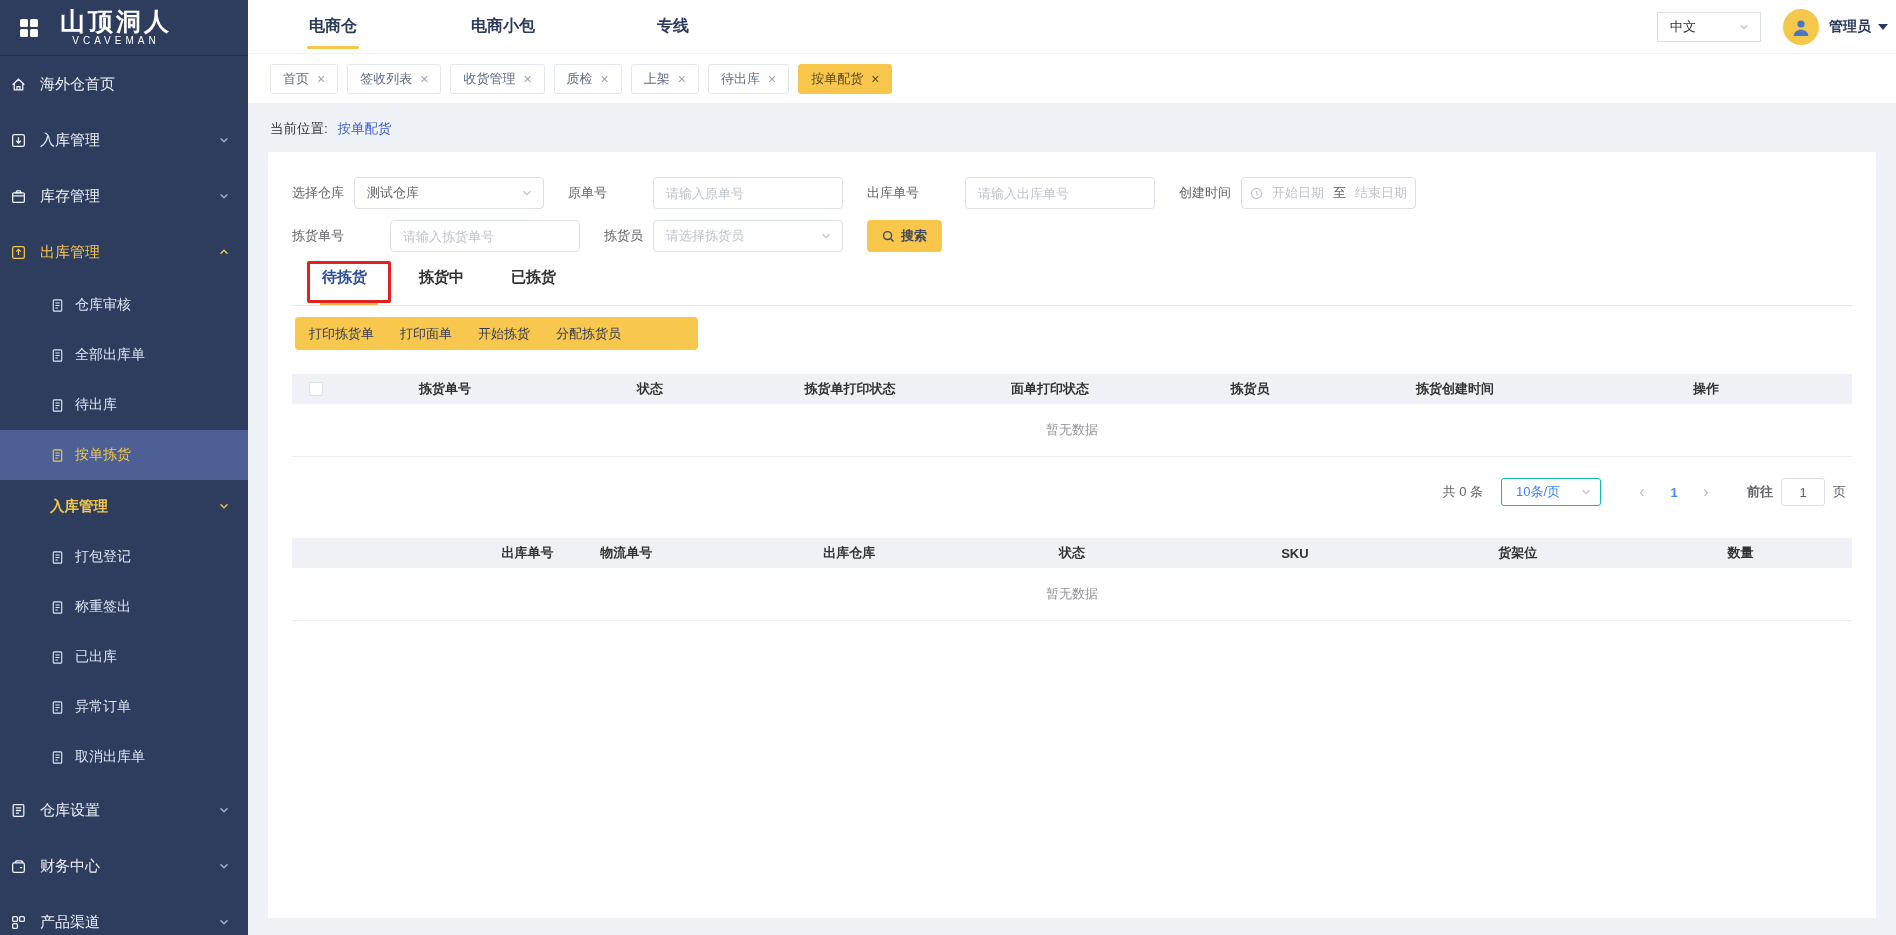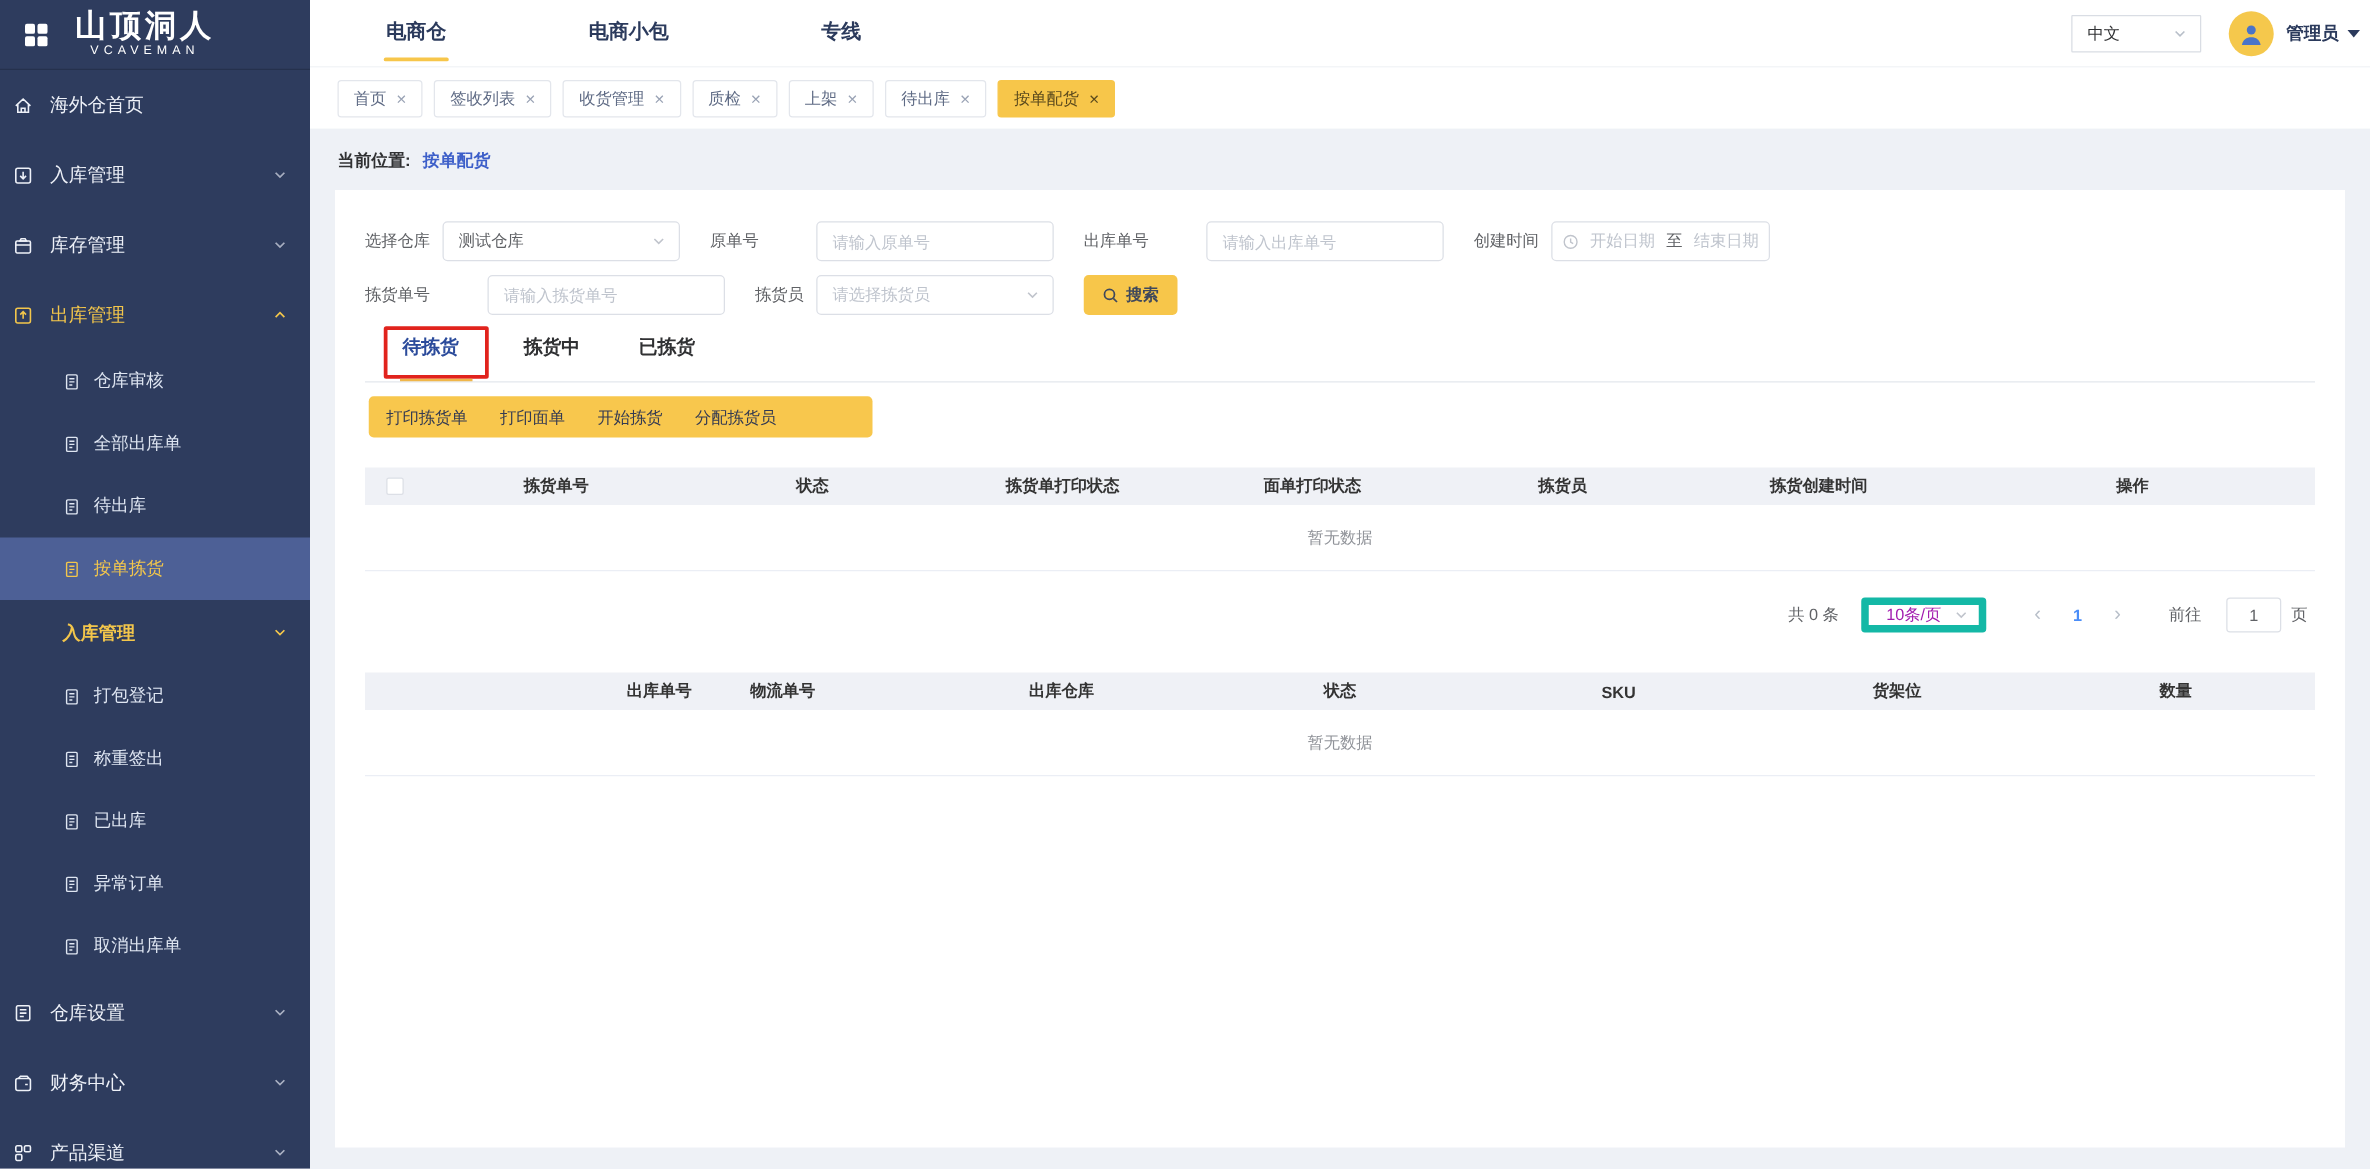"当前位置: 按单配货" .breadcrumb { font-weight: bold -> normal }
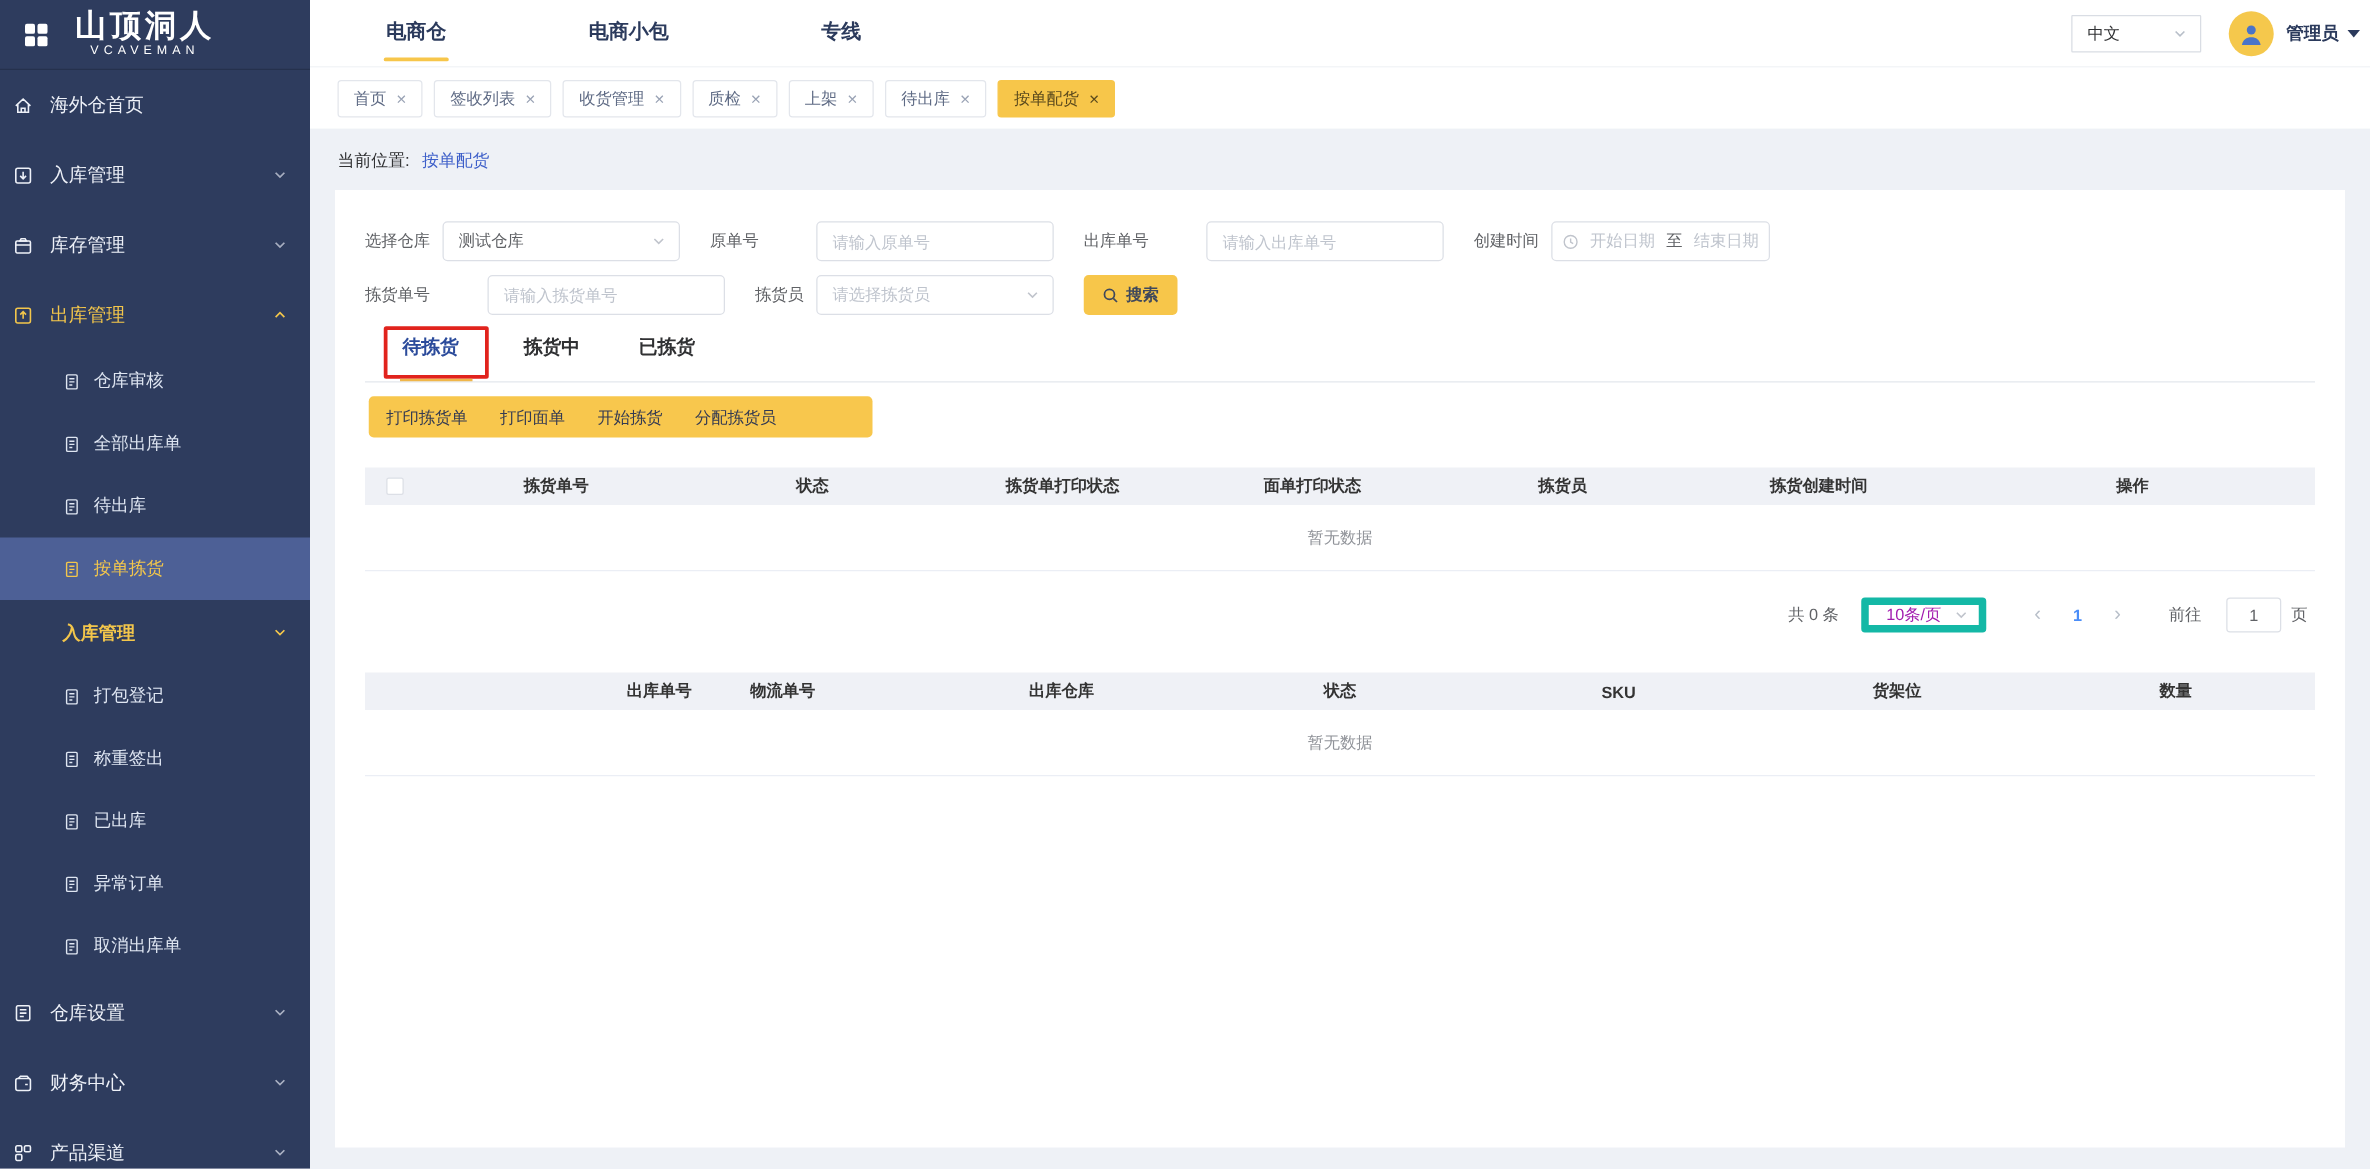"10条/页" .pg-size { border: 6px solid #14b8a6 -> 1px solid #14b8a6; color: #a21caf -> #3b82f6 }
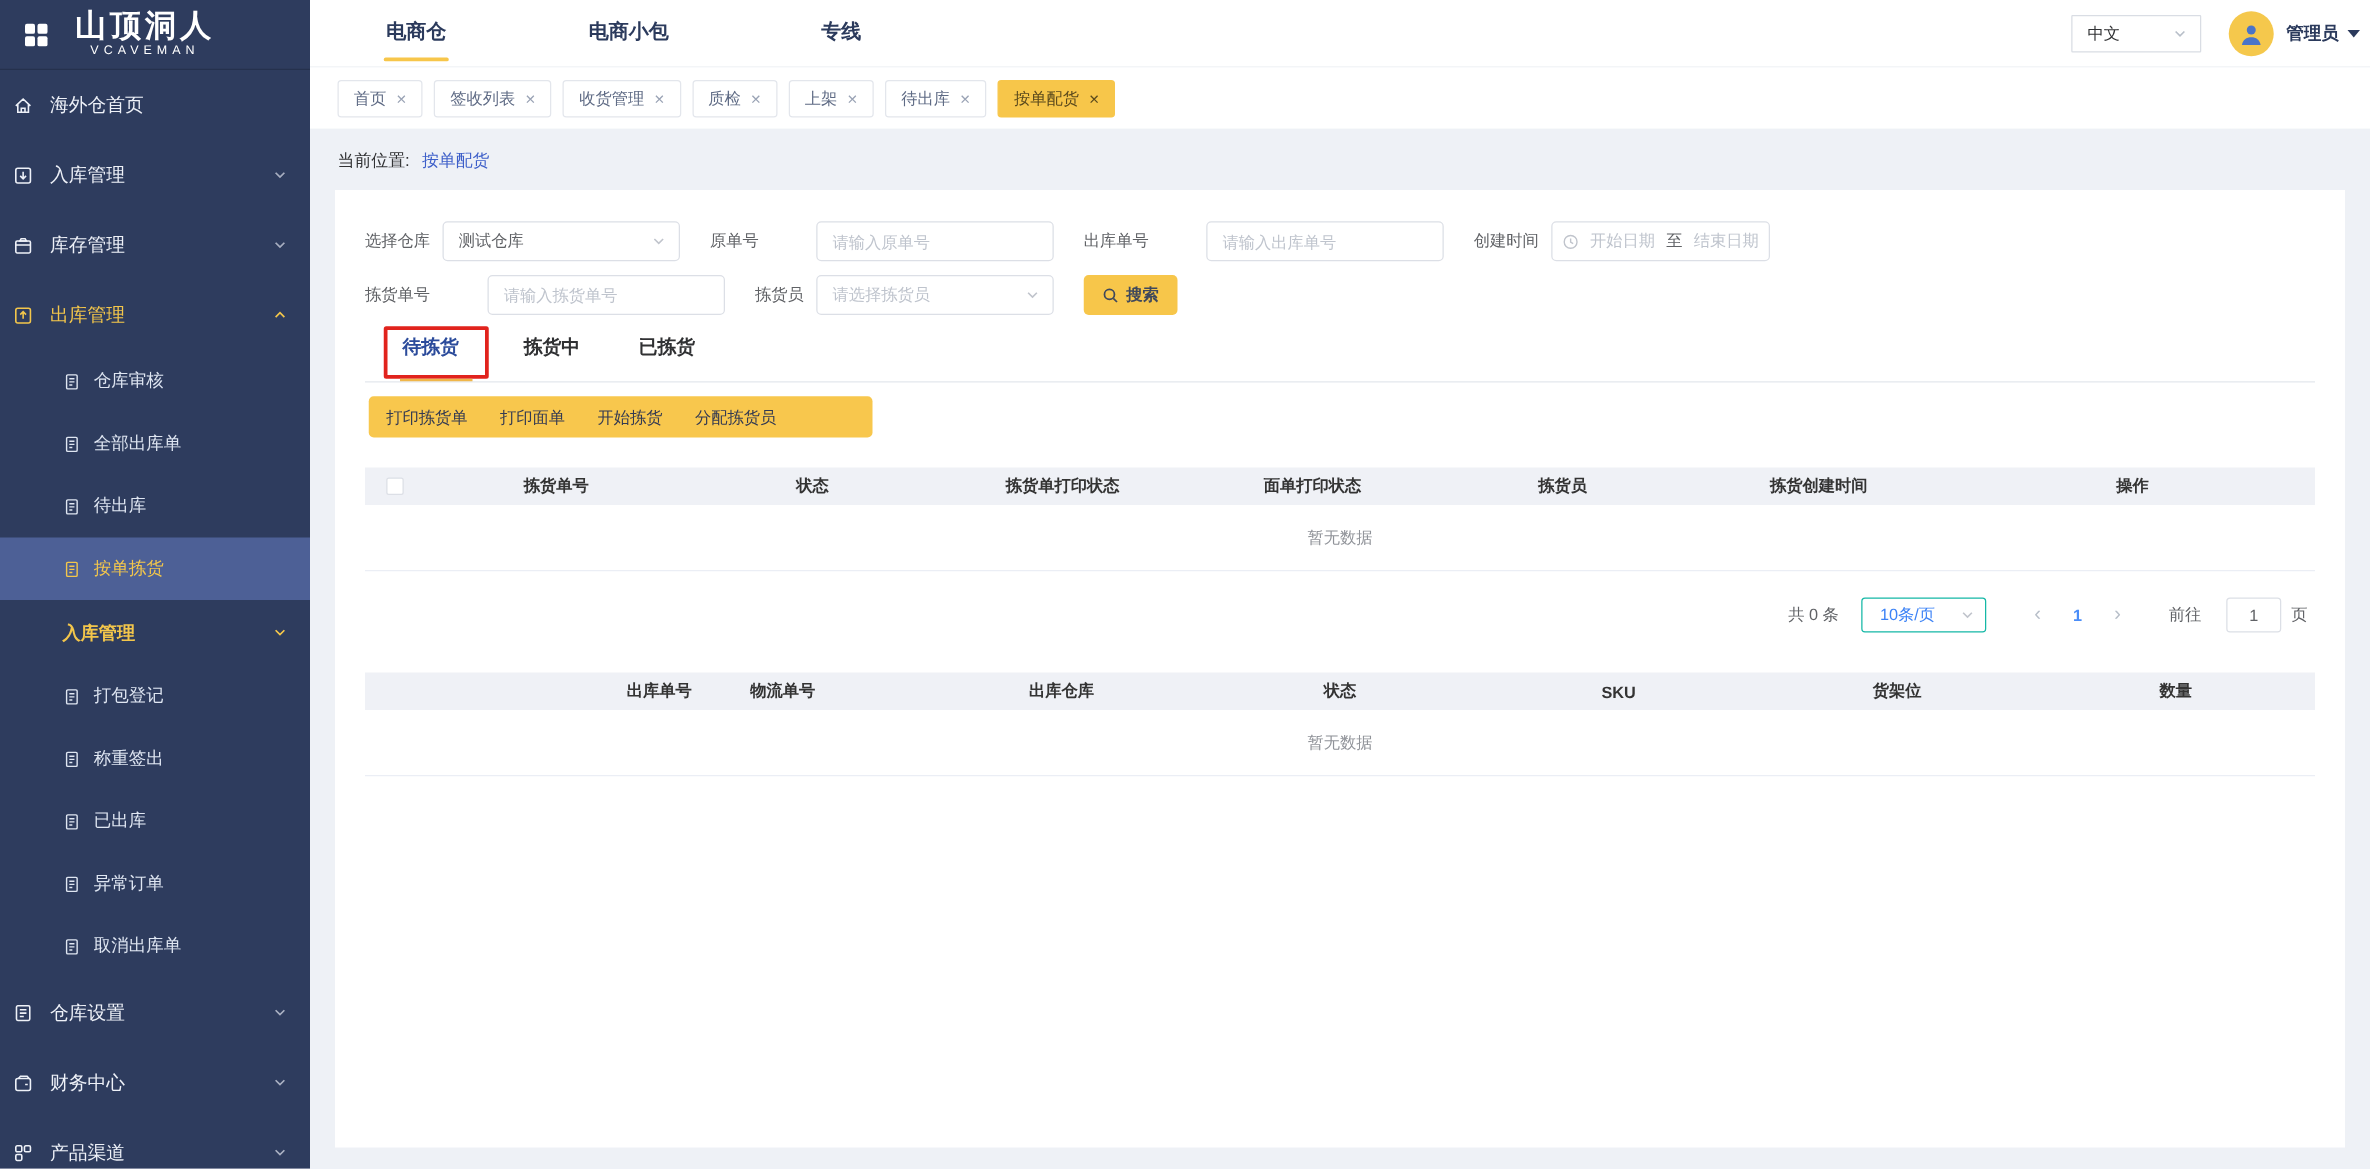"前往" .pg-goto { font-weight: none -> bold; margin-right: 20px -> 8px }
